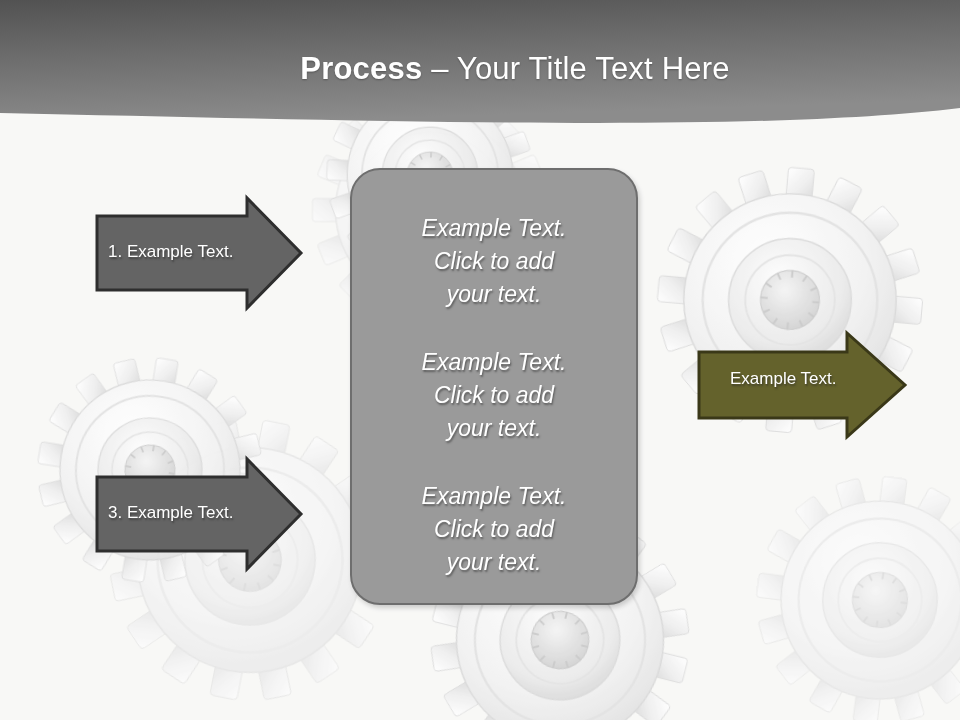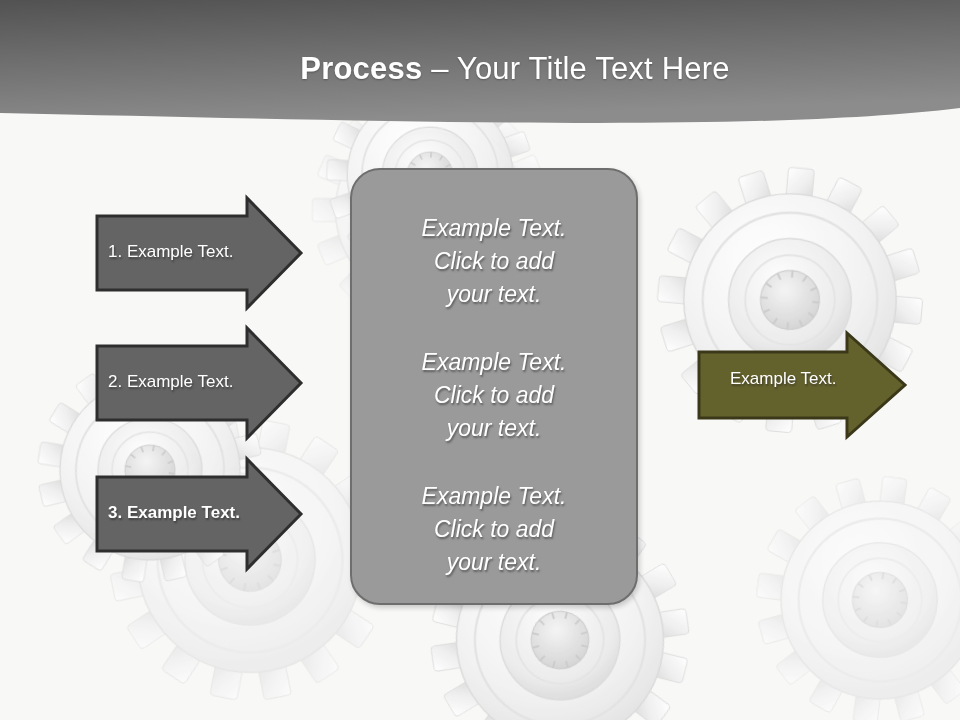"2. Example Text." div.arrow { html: <div> <svg> <path></path> </svg> <div>2. Example Text.</div> </div> -> none }
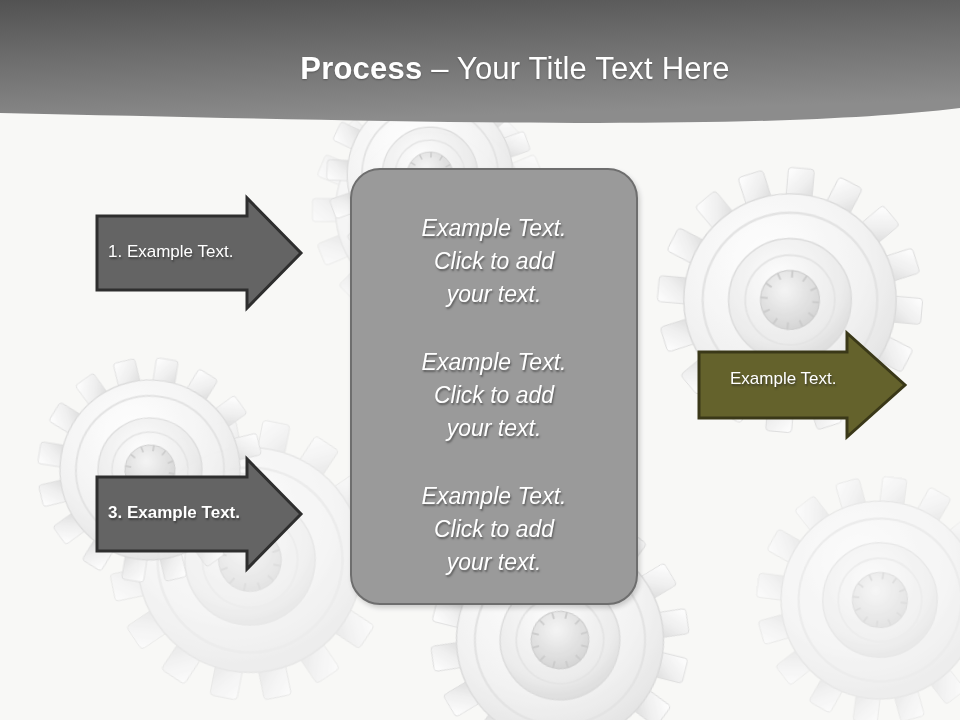"3. Example Text." #arrow-3 .arrow-label { font-weight: bold -> none }
